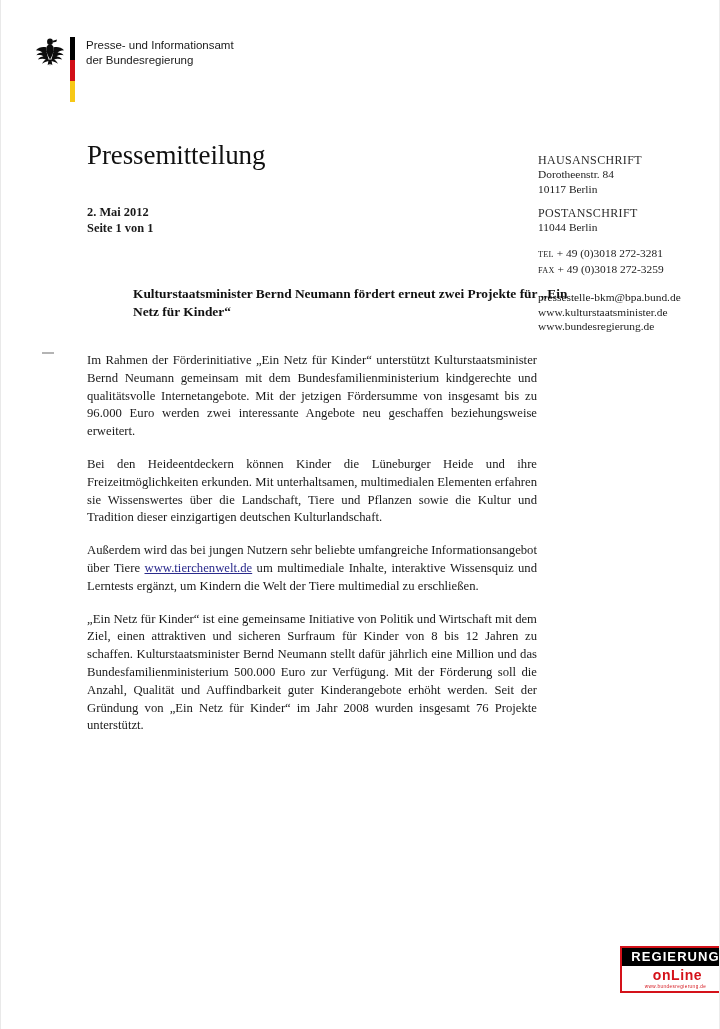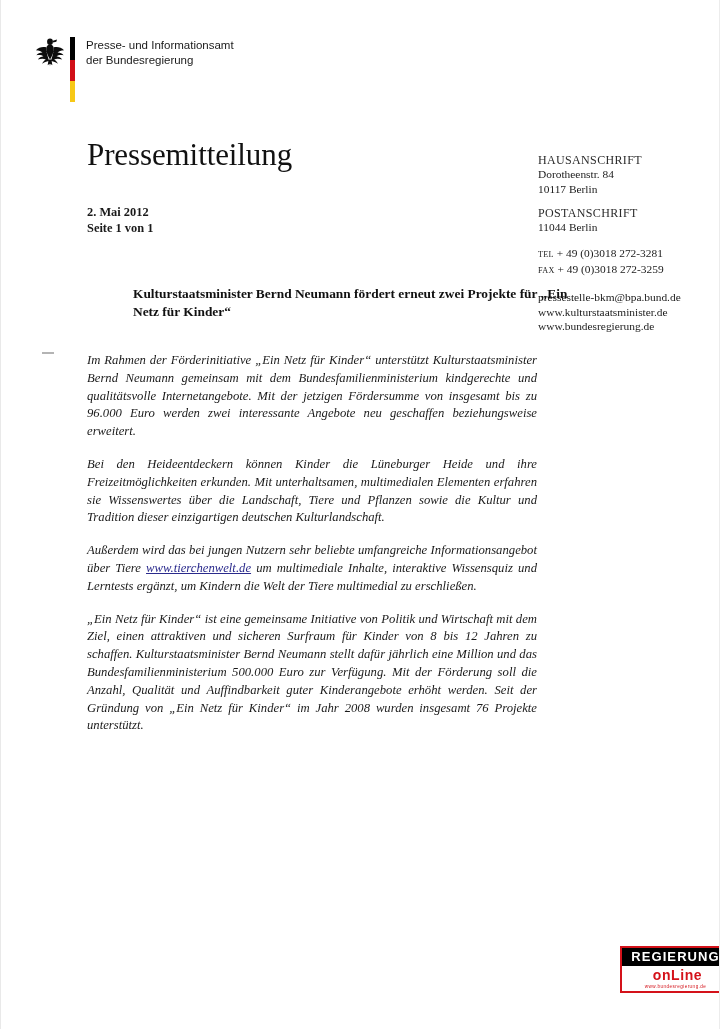"Pressemitteilung" .doc-title { font-size: 31px -> 27px }
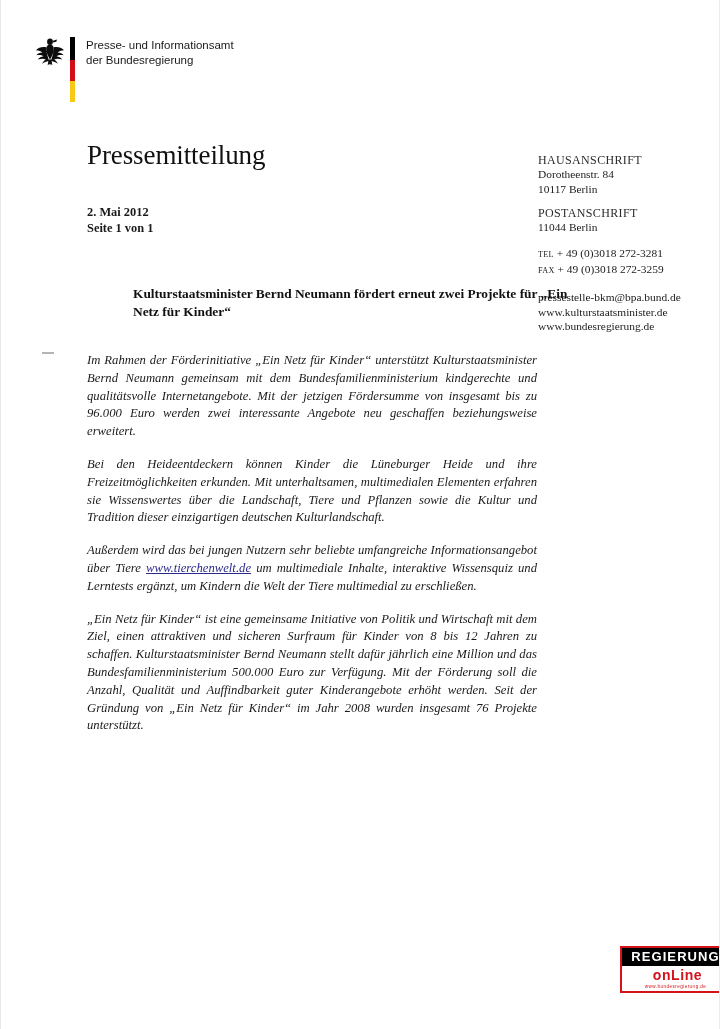"Im Rahmen der Förderinitiative „Ein" .body-copy p { font-style: italic -> none }
